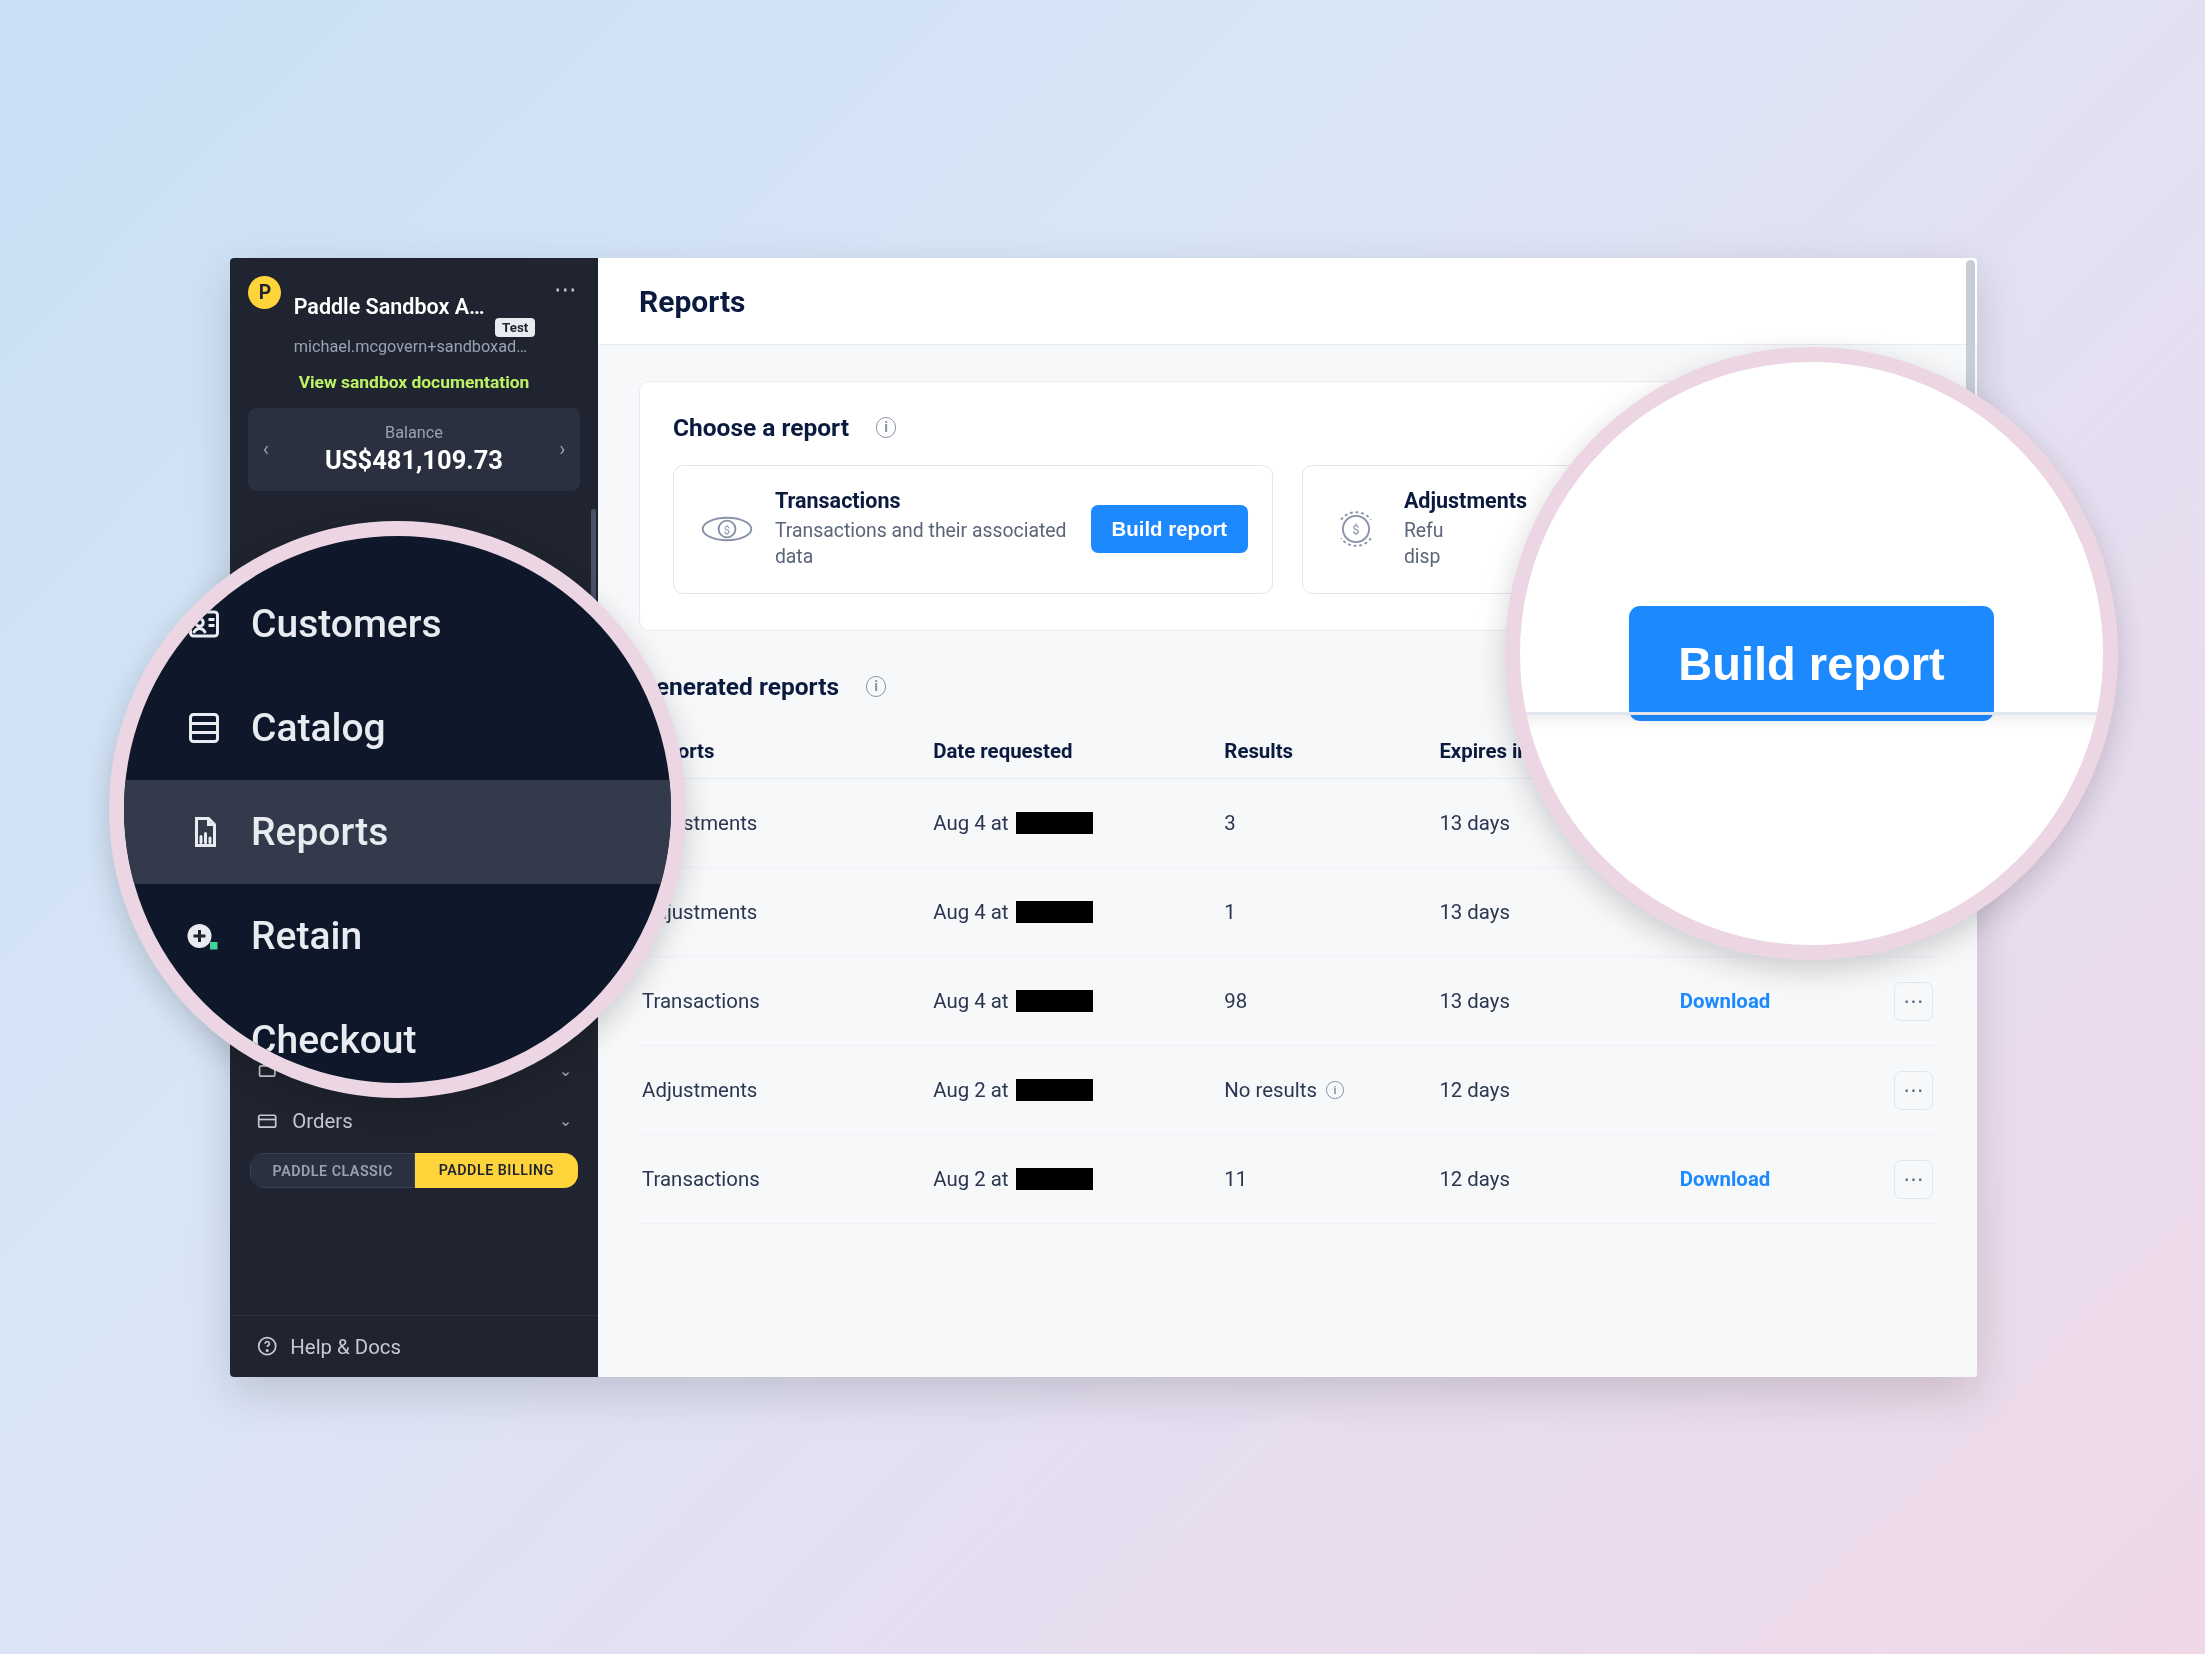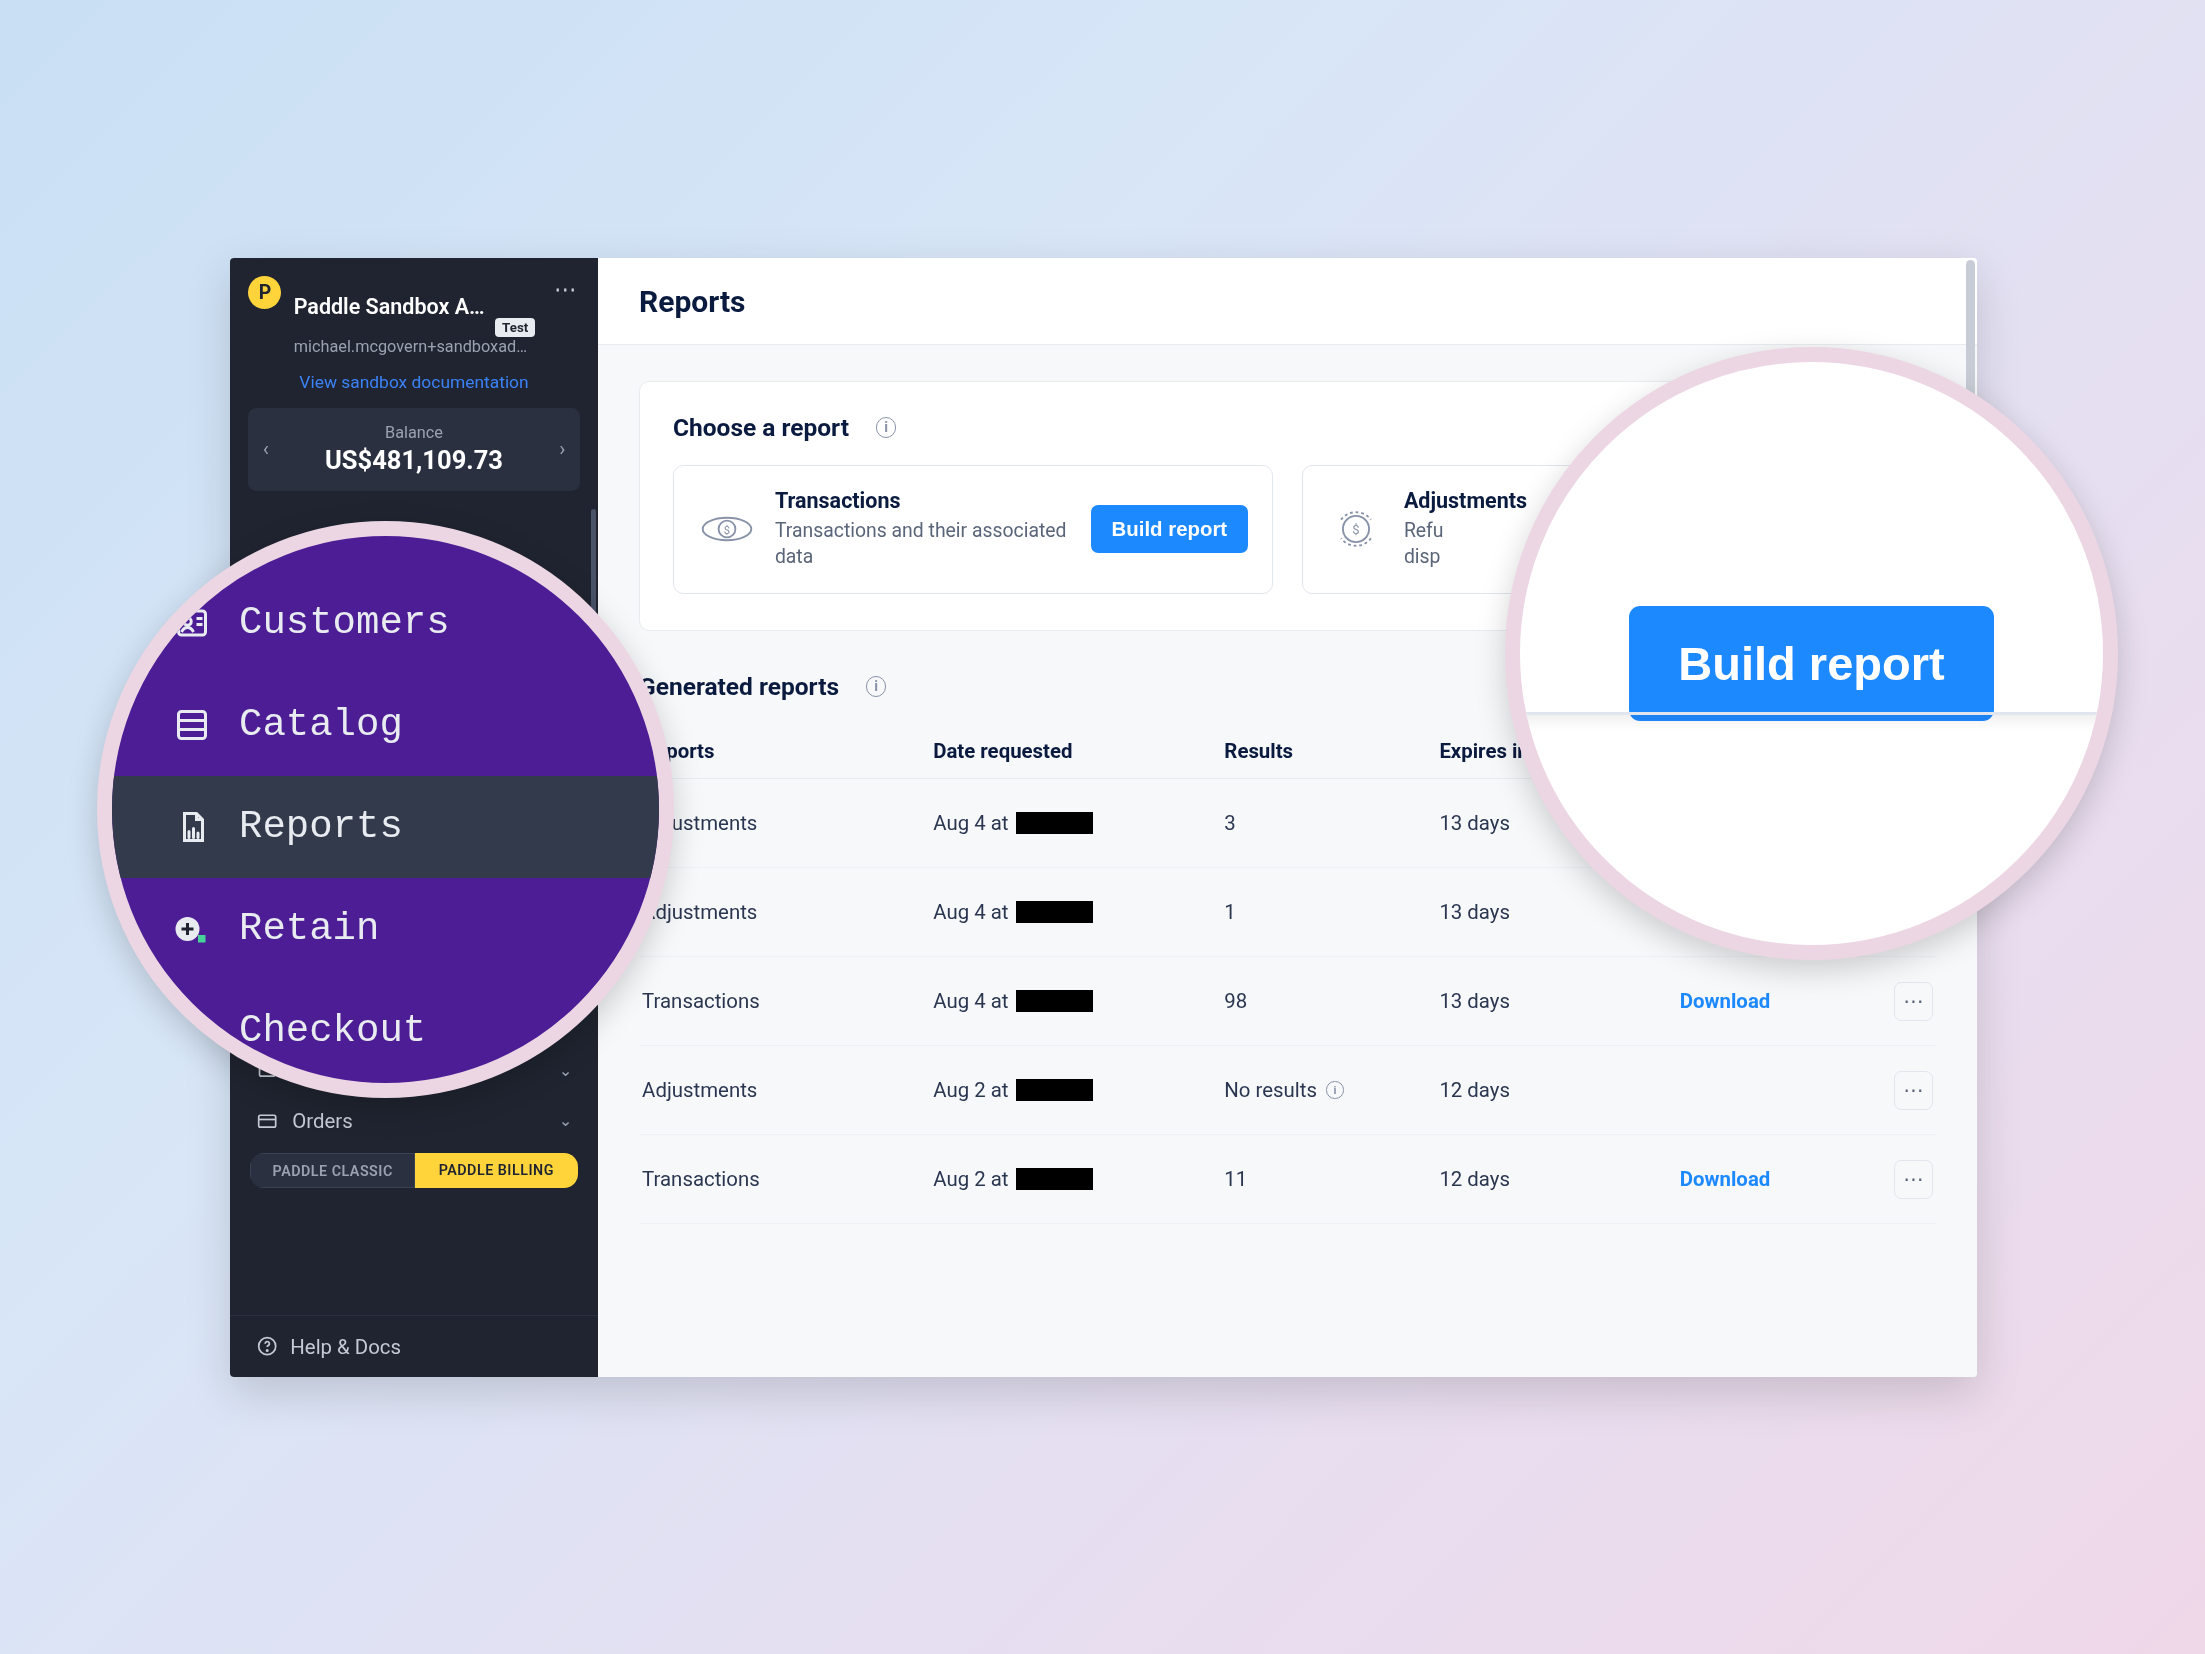"View sandbox documentation" .sb-doclink { color: #3b82f6 -> #bef264; font-weight: none -> bold }
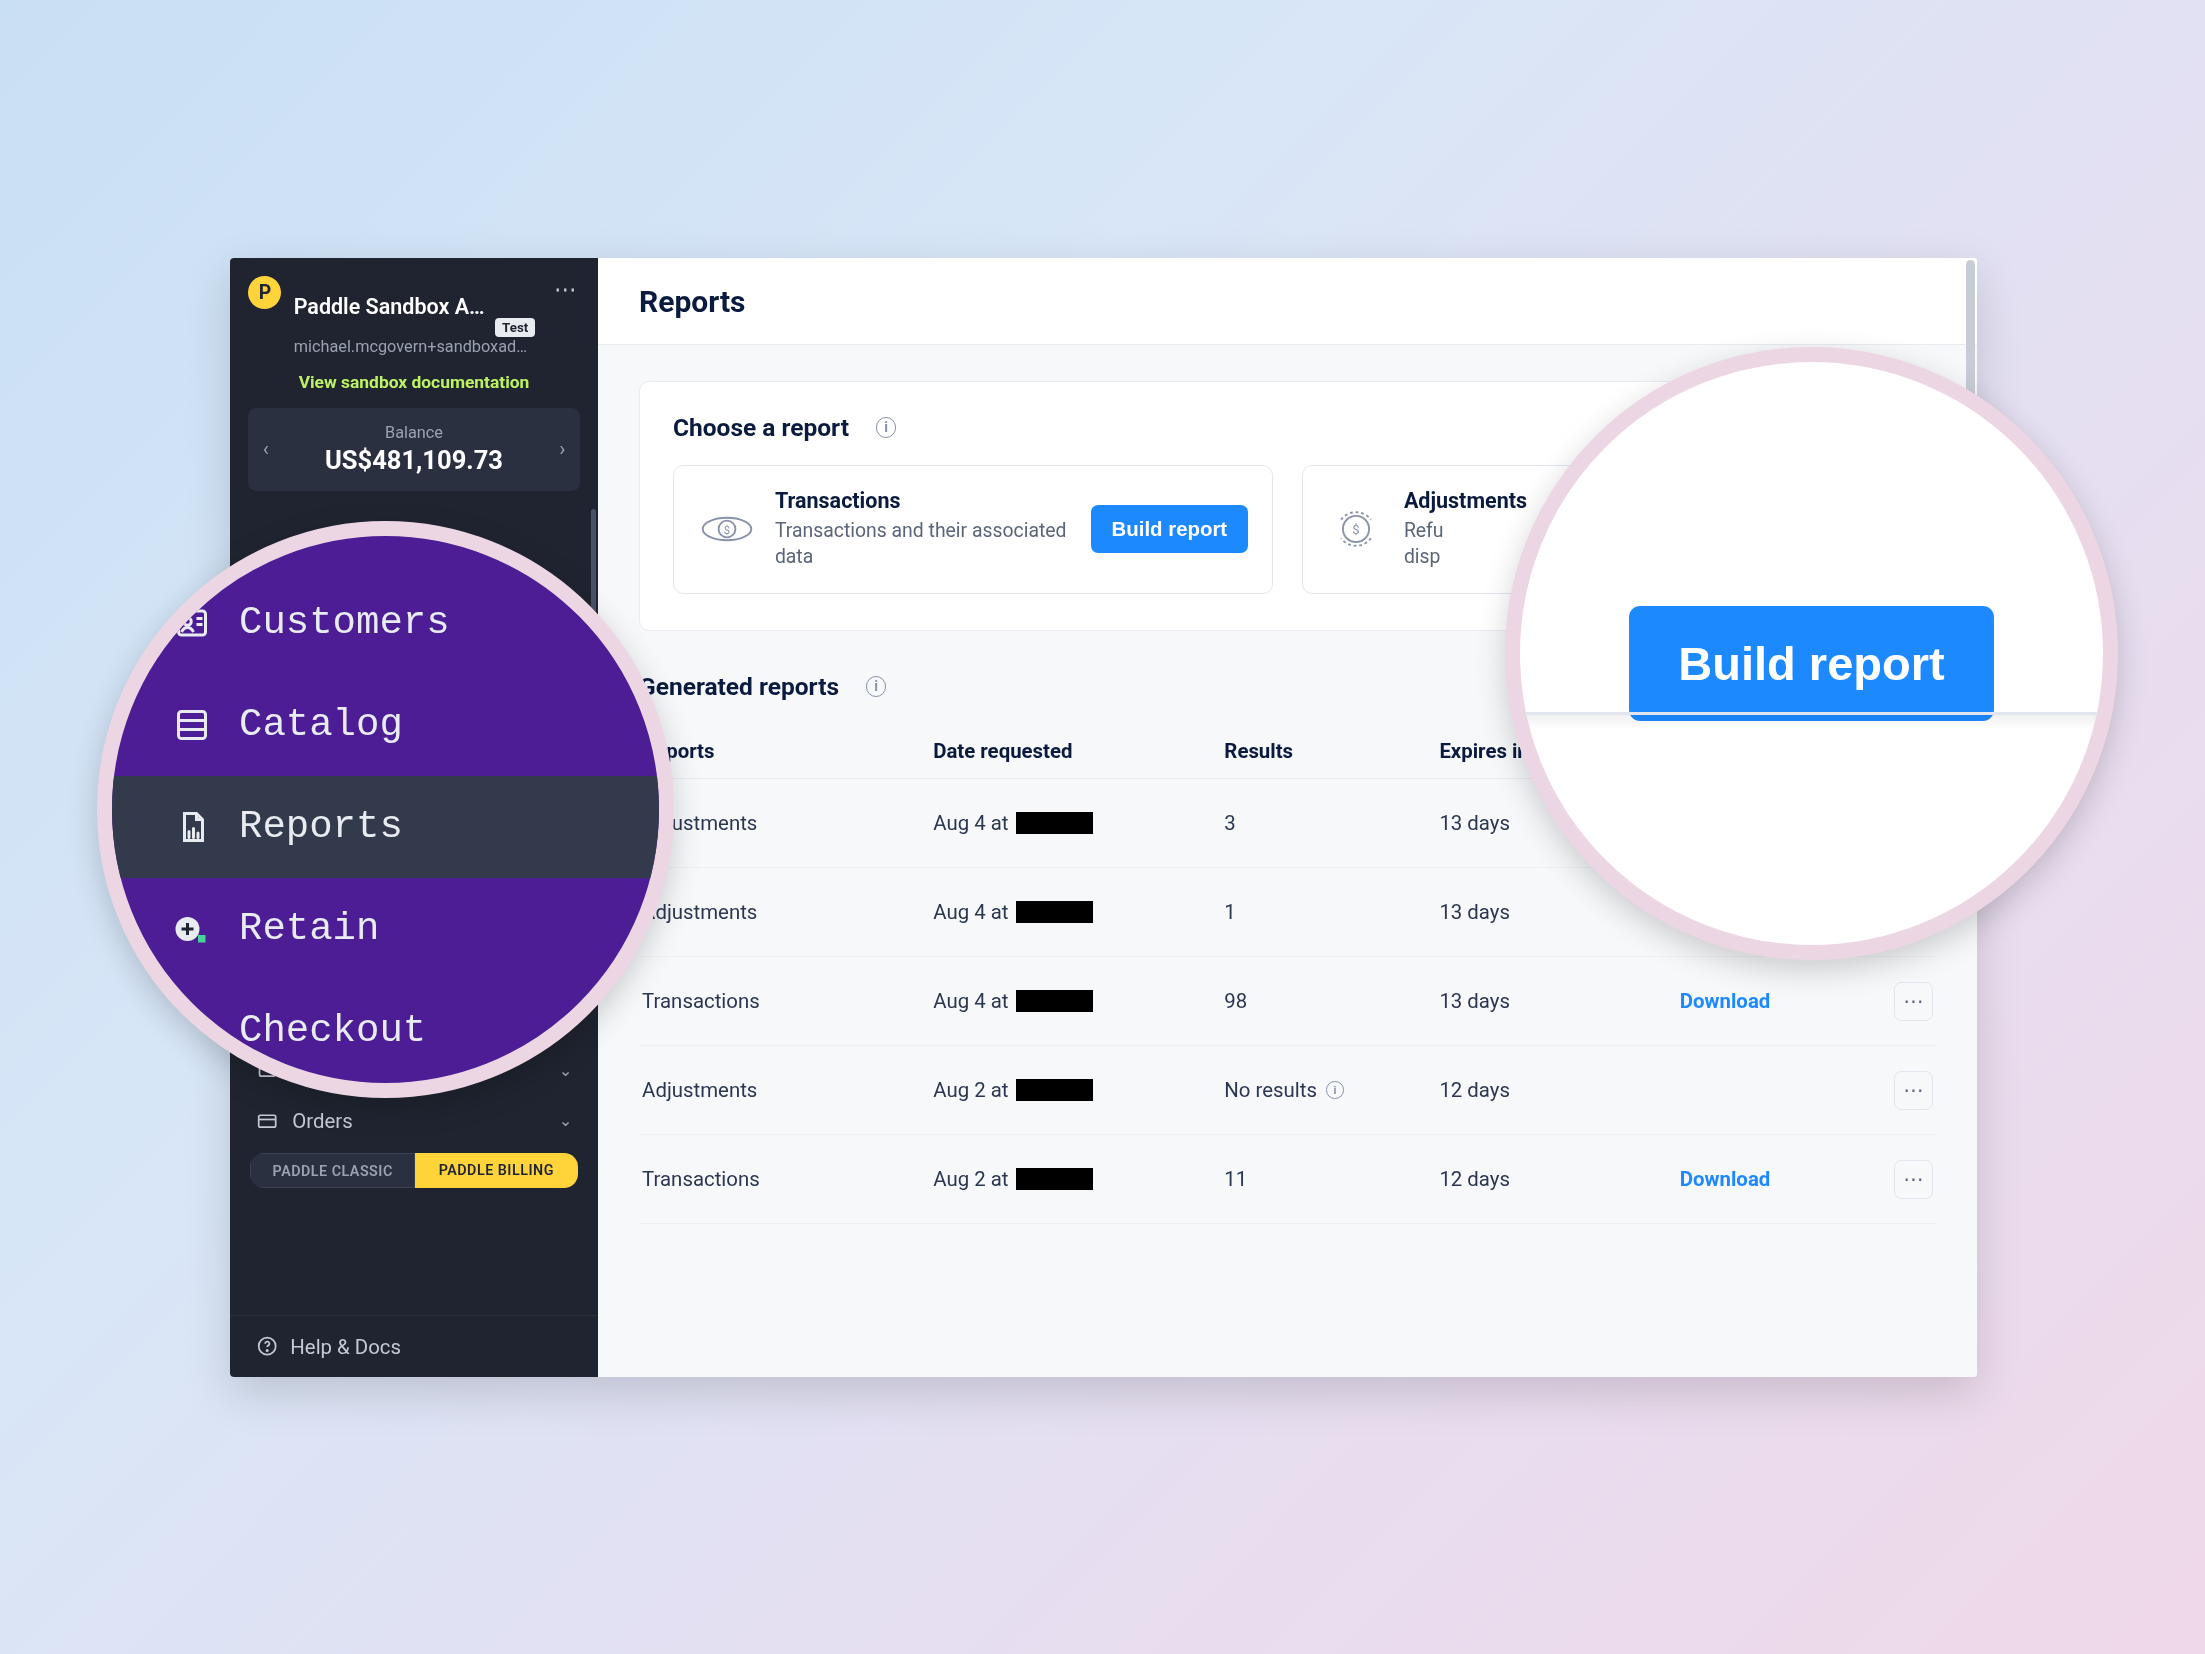"Customers" .circle-left { background: #4c1d95 -> #0f172a; font-family: Liberation Mono, monospace -> none; left: 97px -> 109px }
